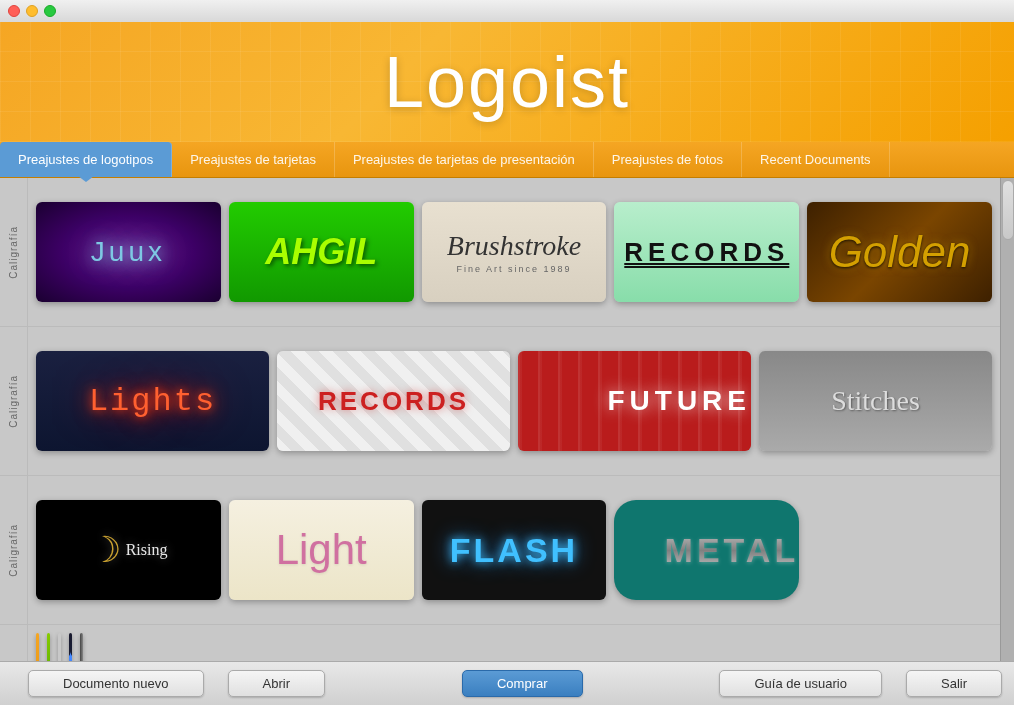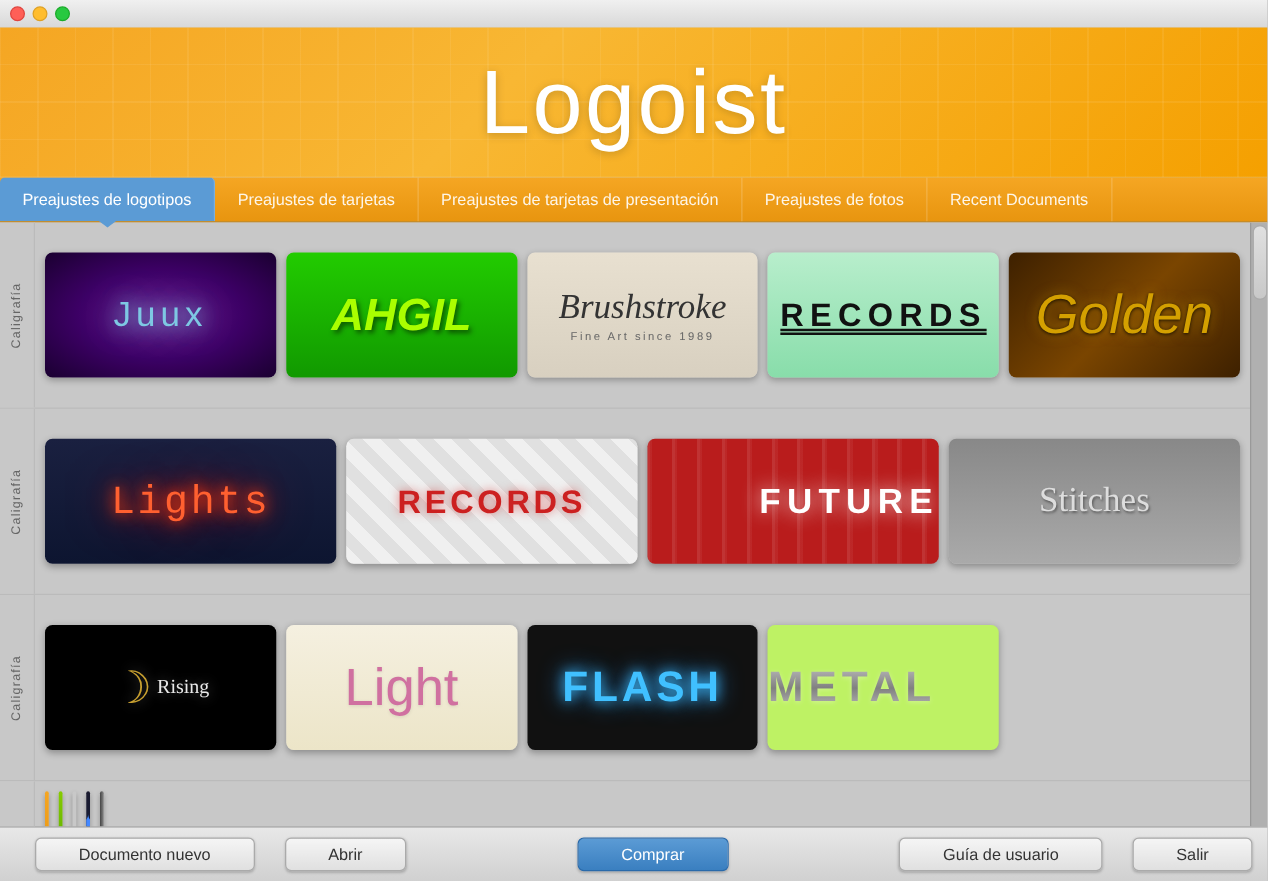"METAL" .card-metal { background: #bef264 -> #0f766e; border-radius: none -> 22px; justify-content: flex-start -> flex-end }
